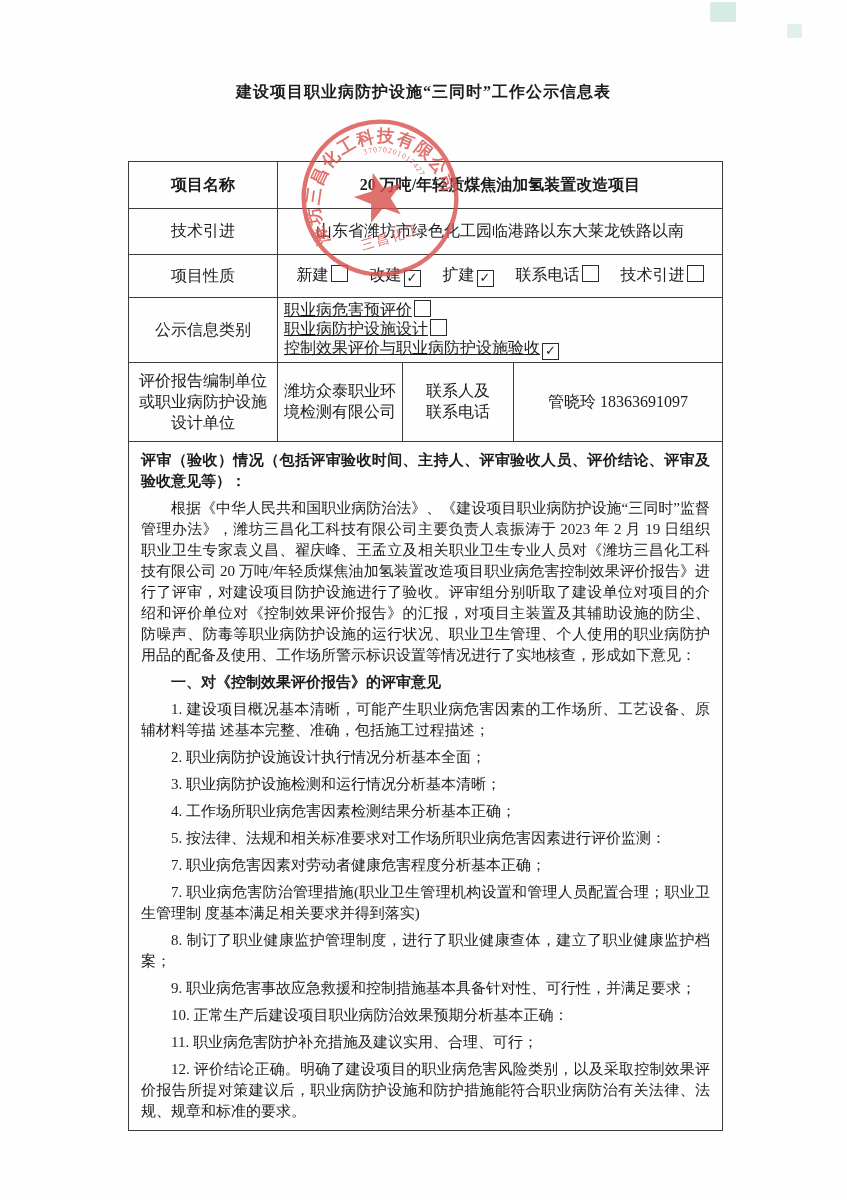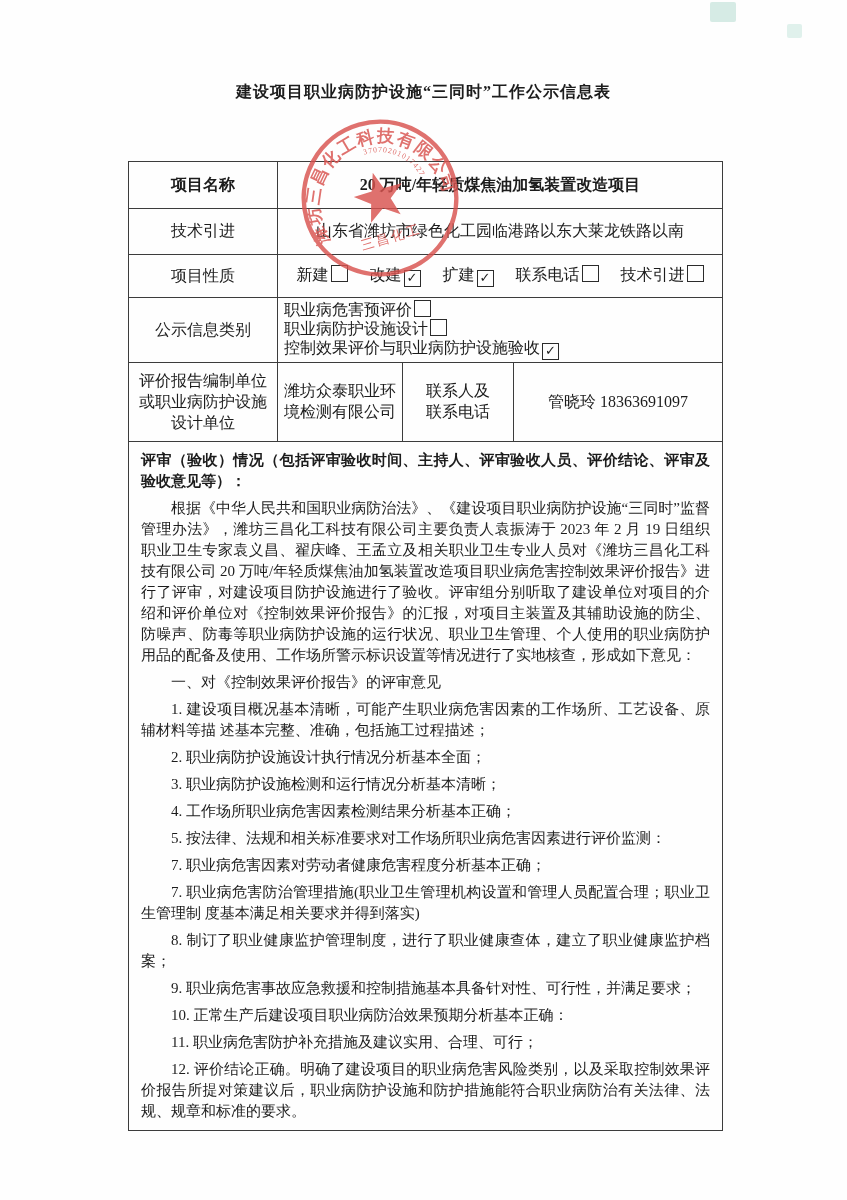"职业病危害预评价" td.lft { text-decoration: none -> underline }
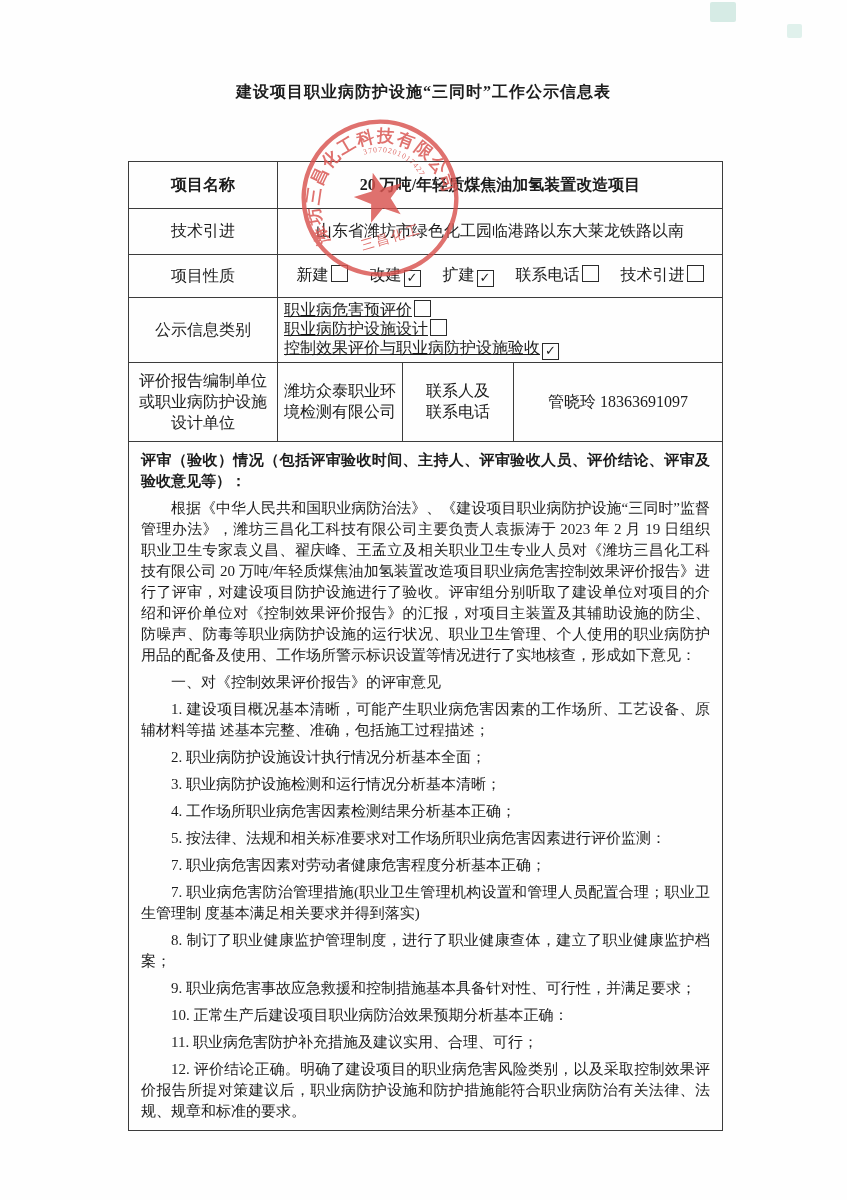"一、对《控制效果评价报告》的评审意见" .review .sub { font-weight: normal -> bold }
